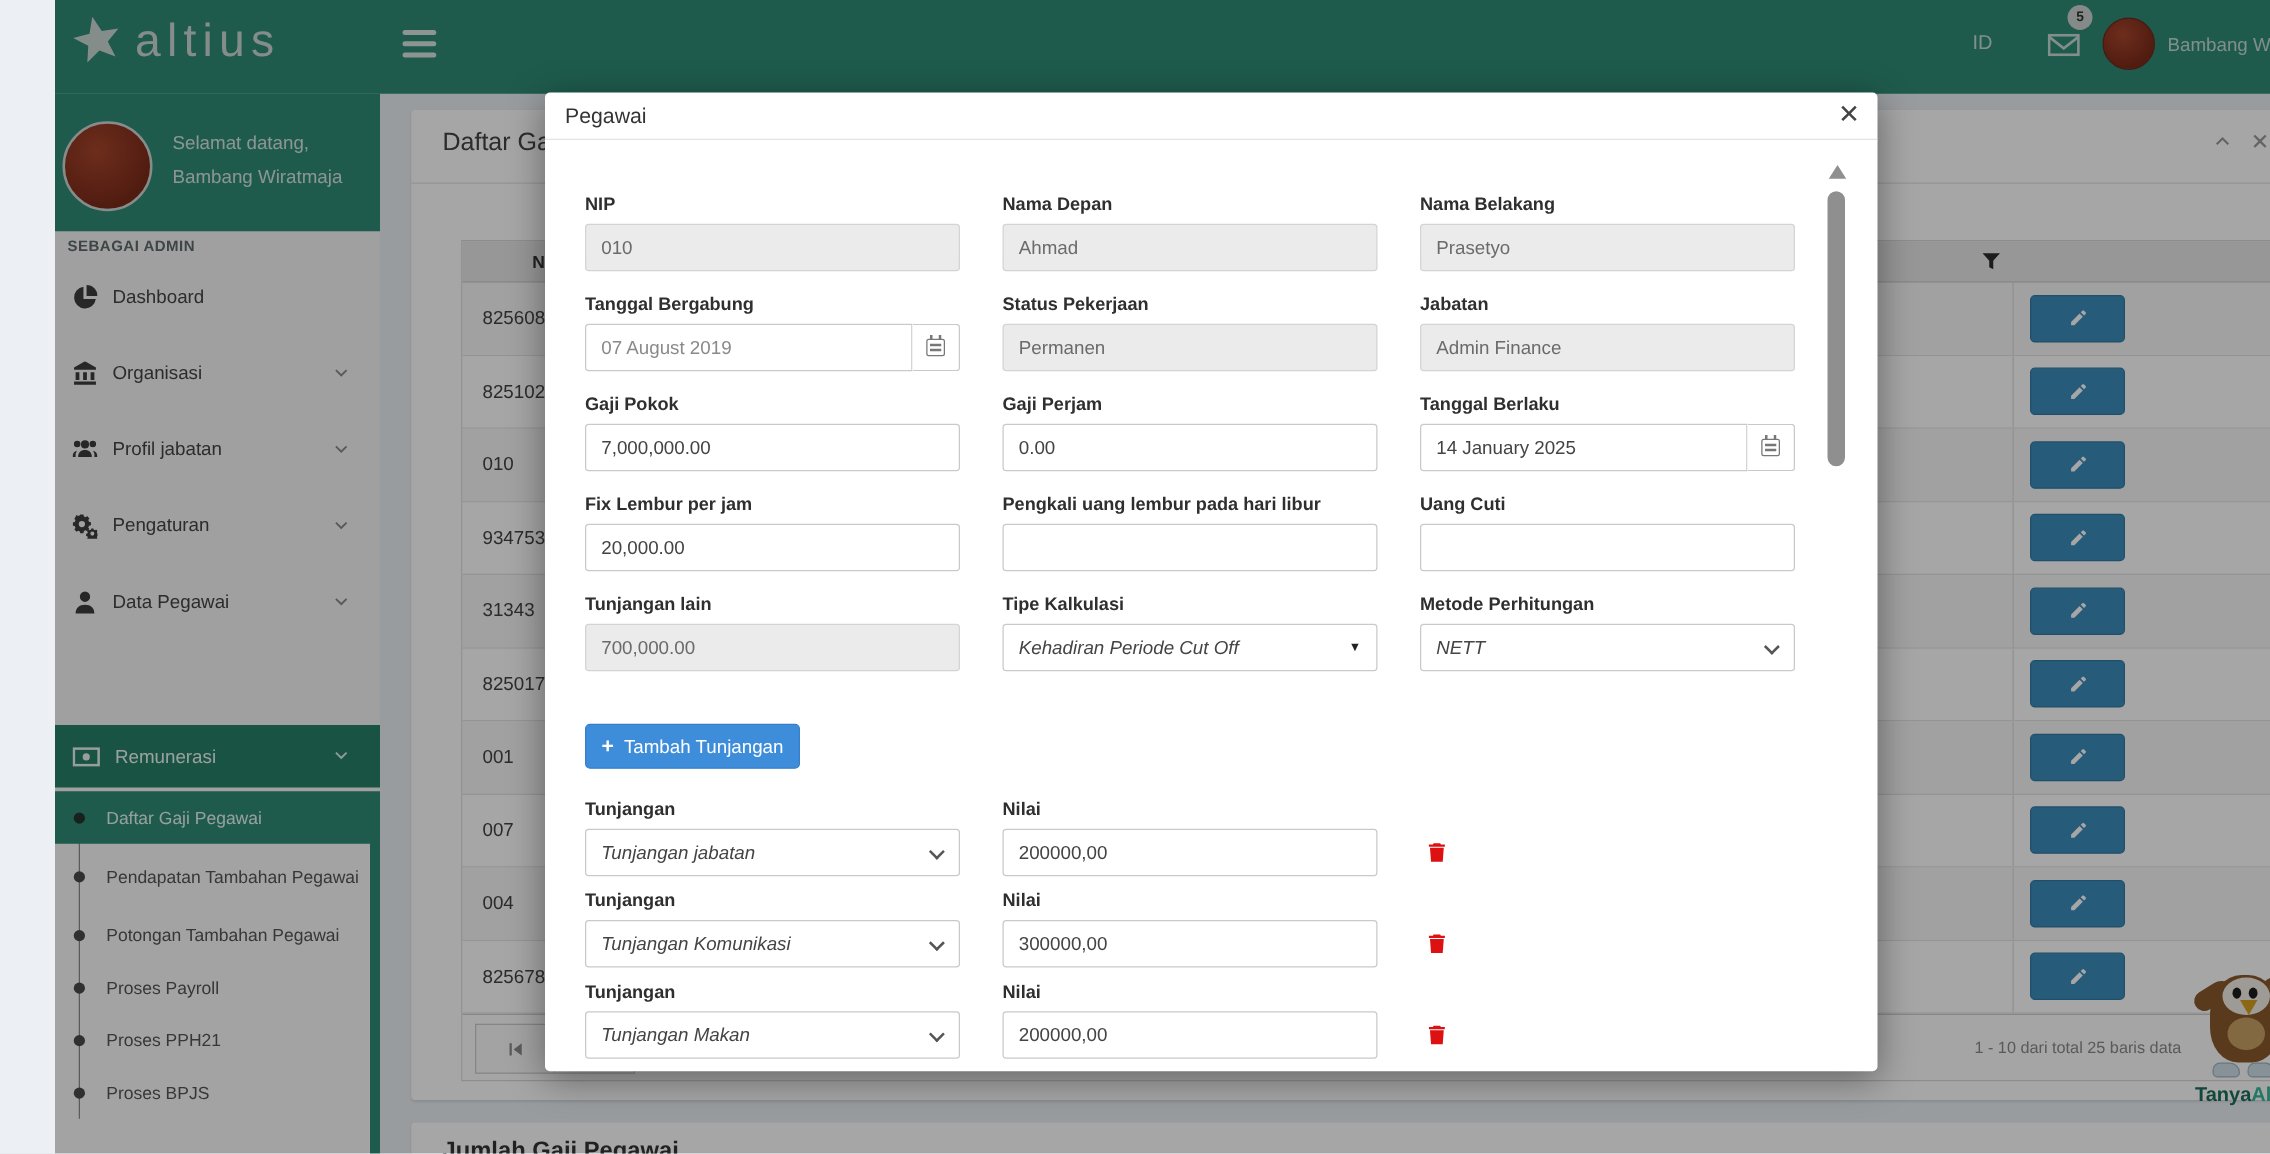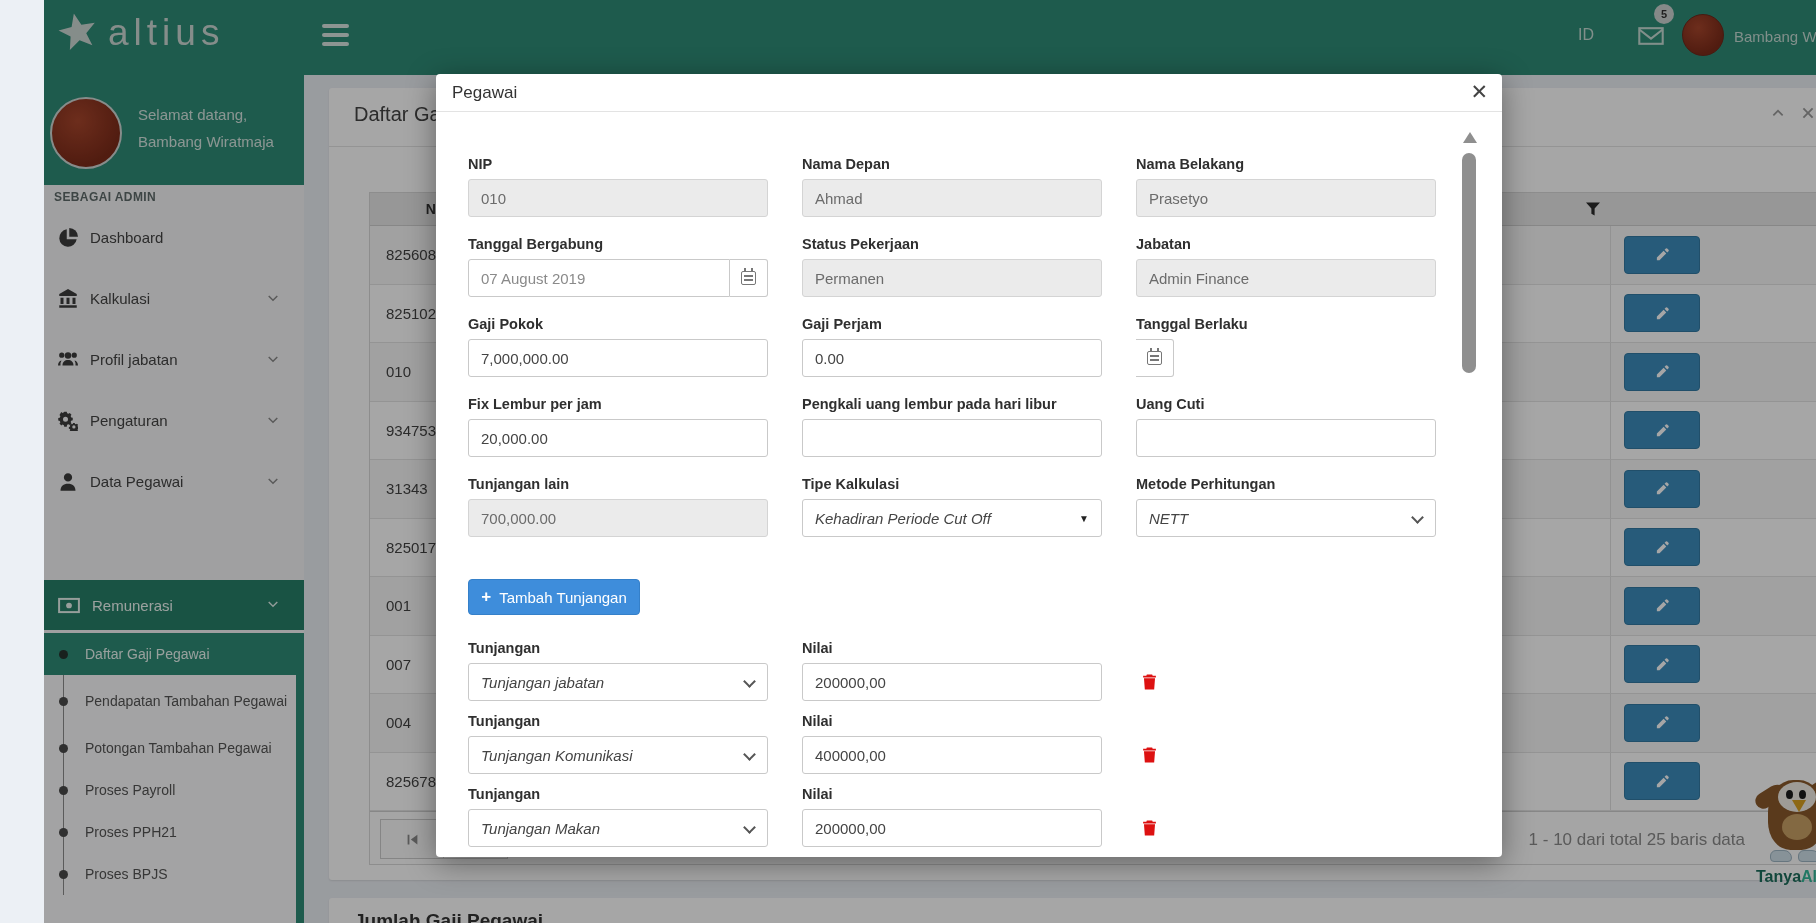"Kalkulasi" span { text: Kalkulasi -> Organisasi }
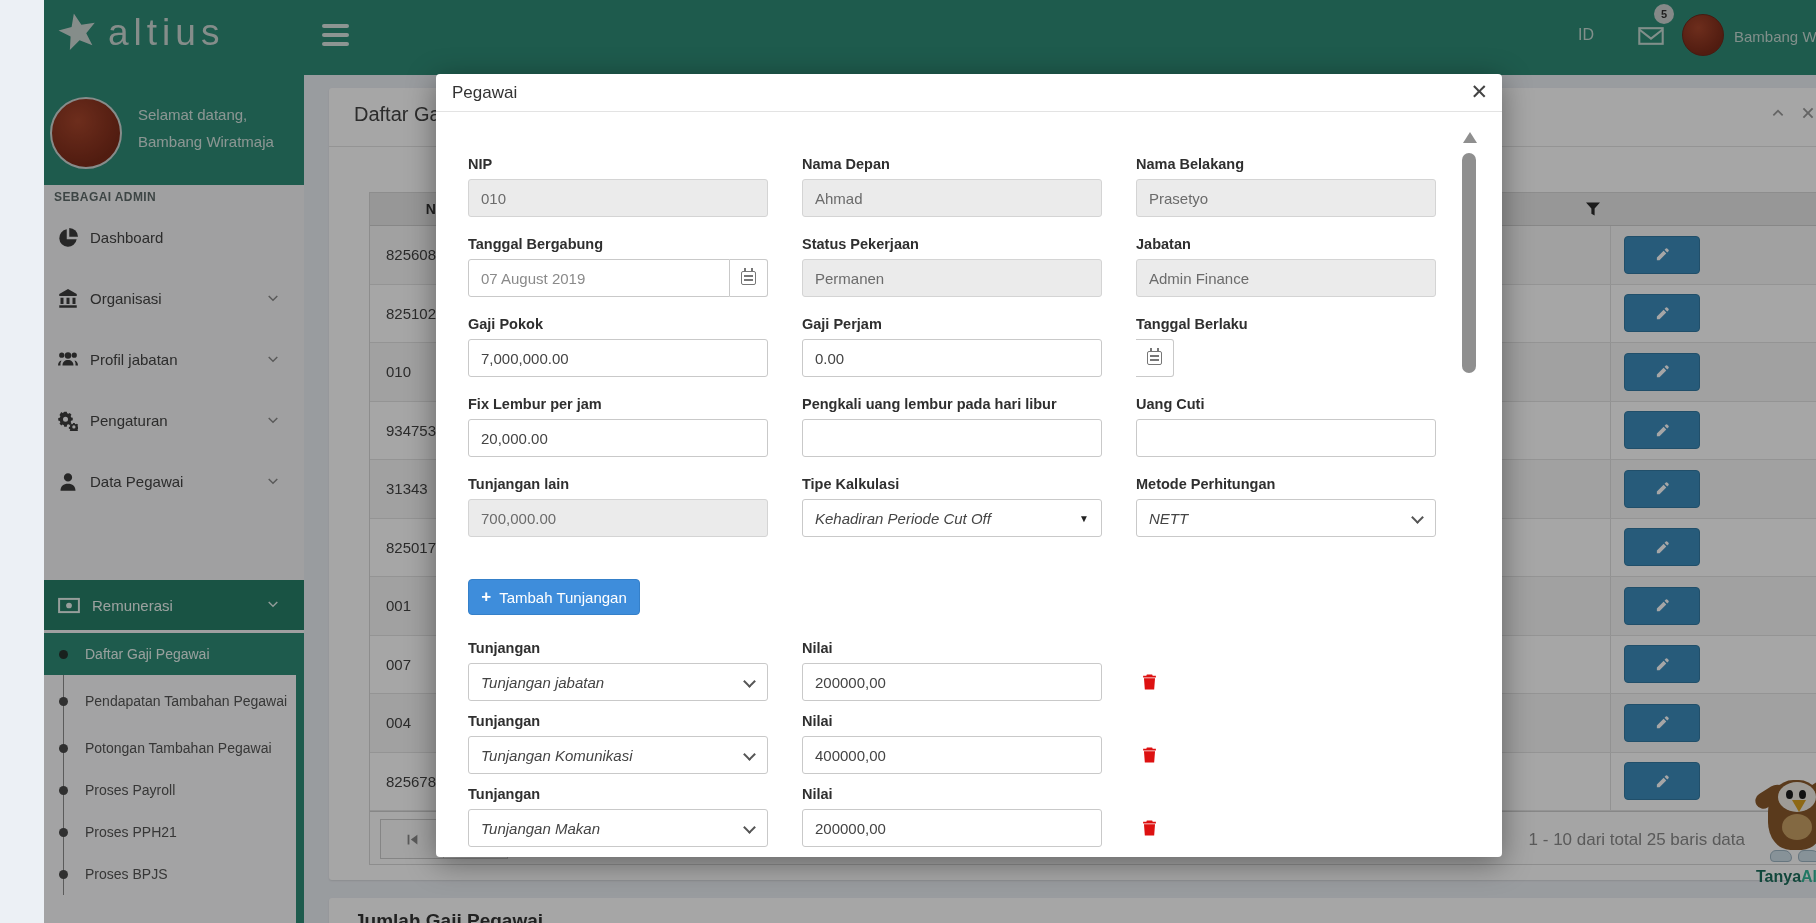"14 January 2025" div.inp { html: none -> <div> <span>14 January 2025</span> </div> }
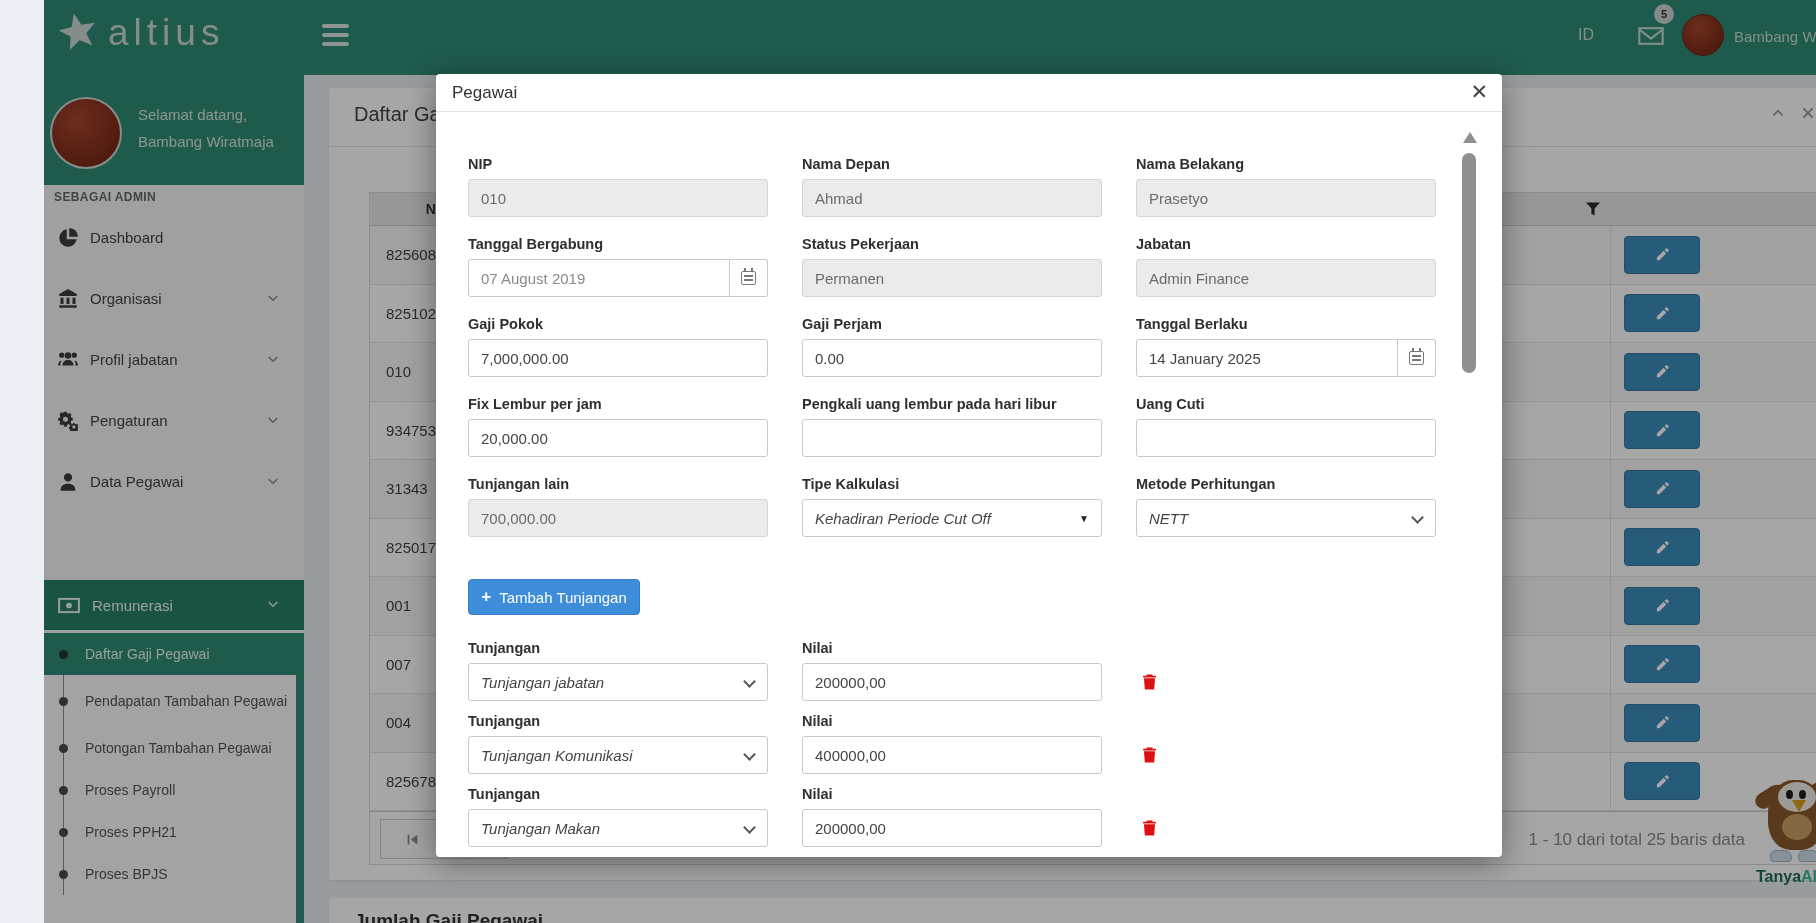"400000,00" span { text: 400000,00 -> 300000,00 }
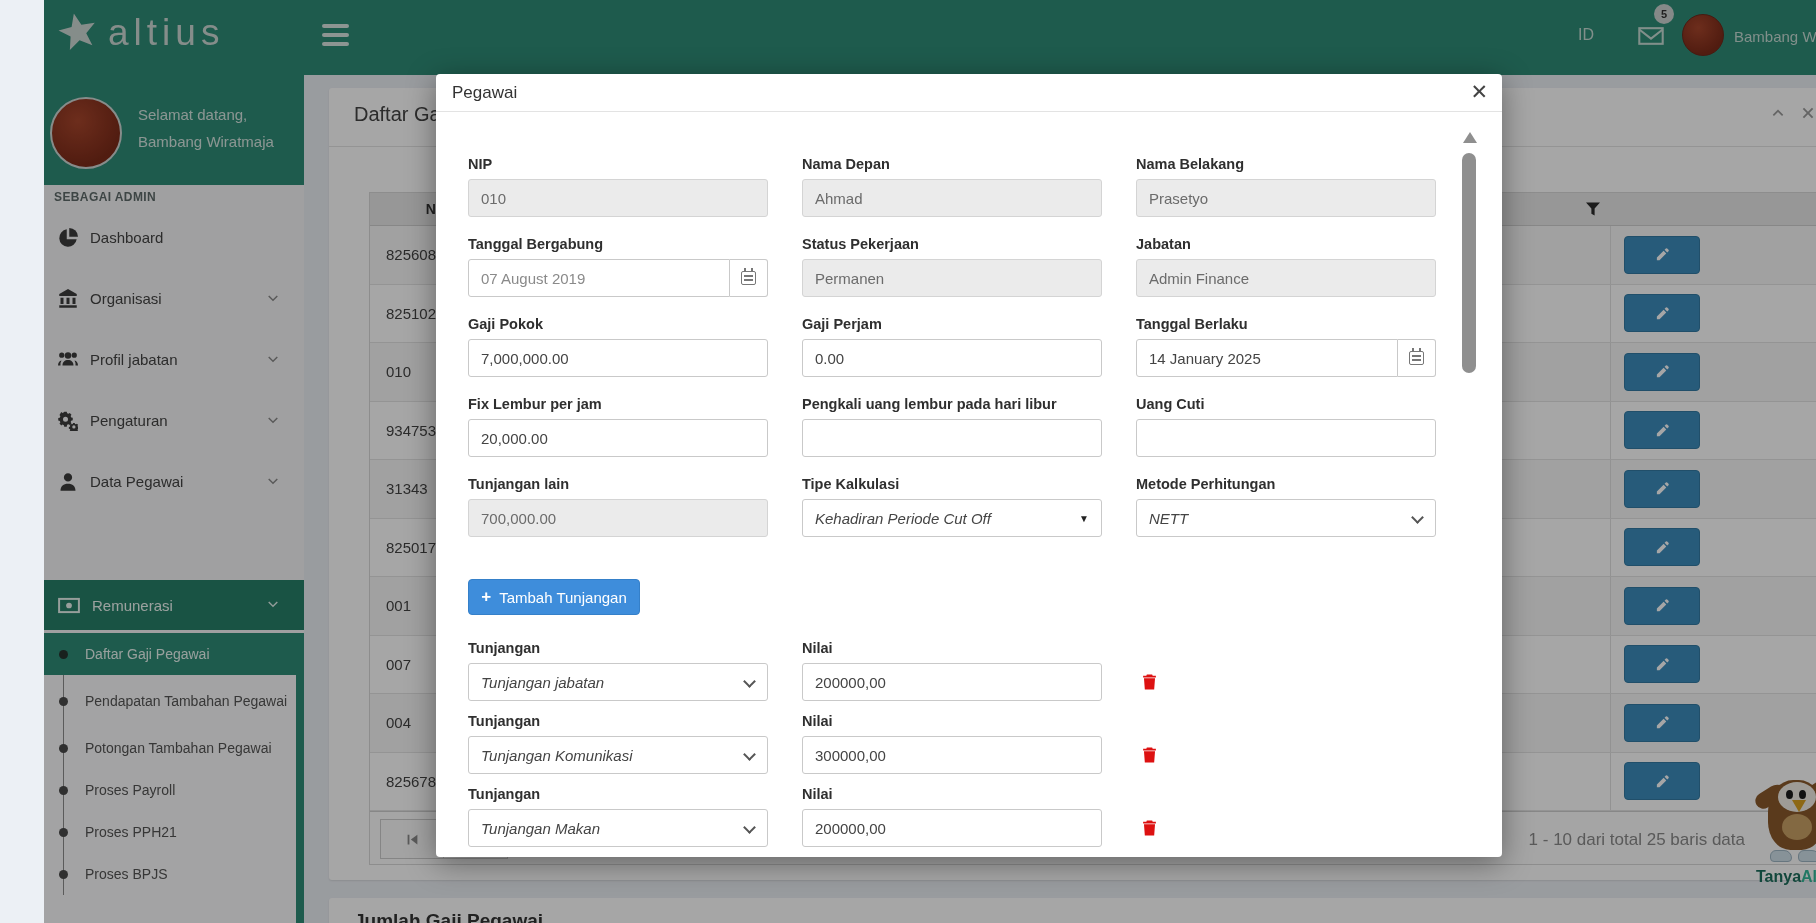"1 - 10 dari total" .pg-info { font-size: 17px -> 13px }
